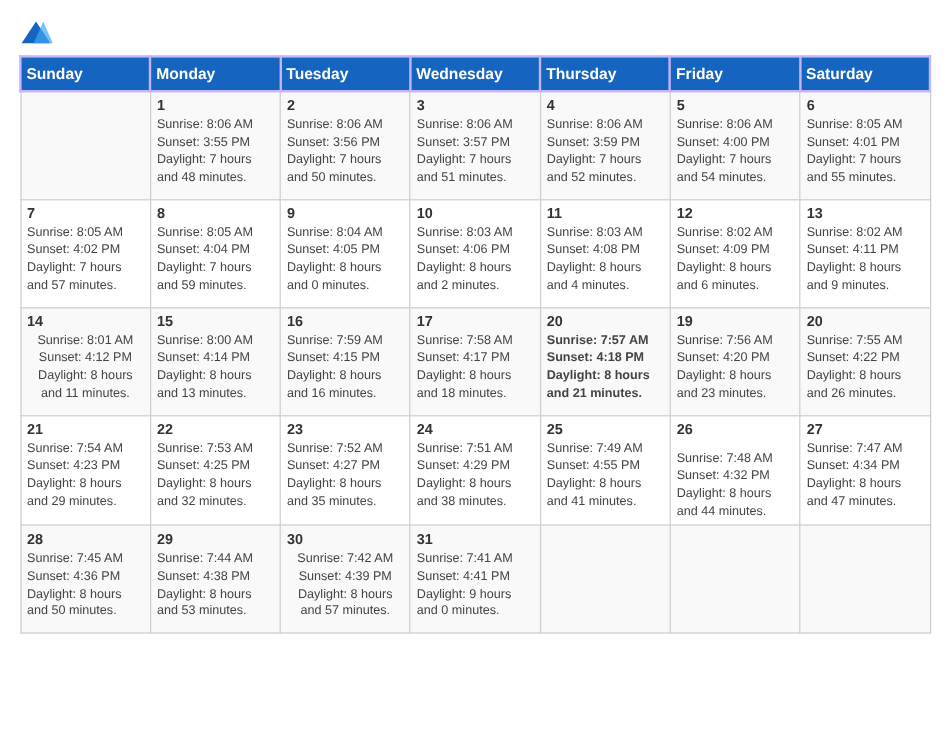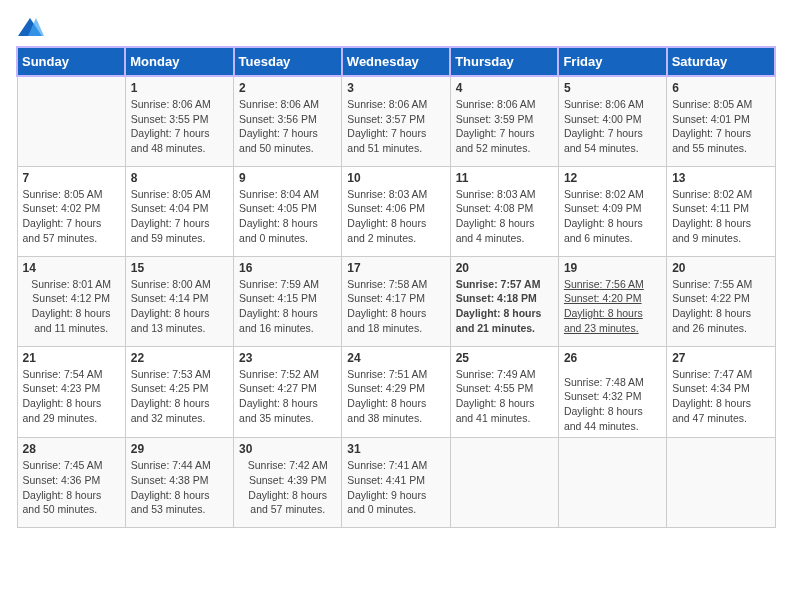"Sunrise: 7:56 AM" div.cell-content { text-decoration: underline -> none }
